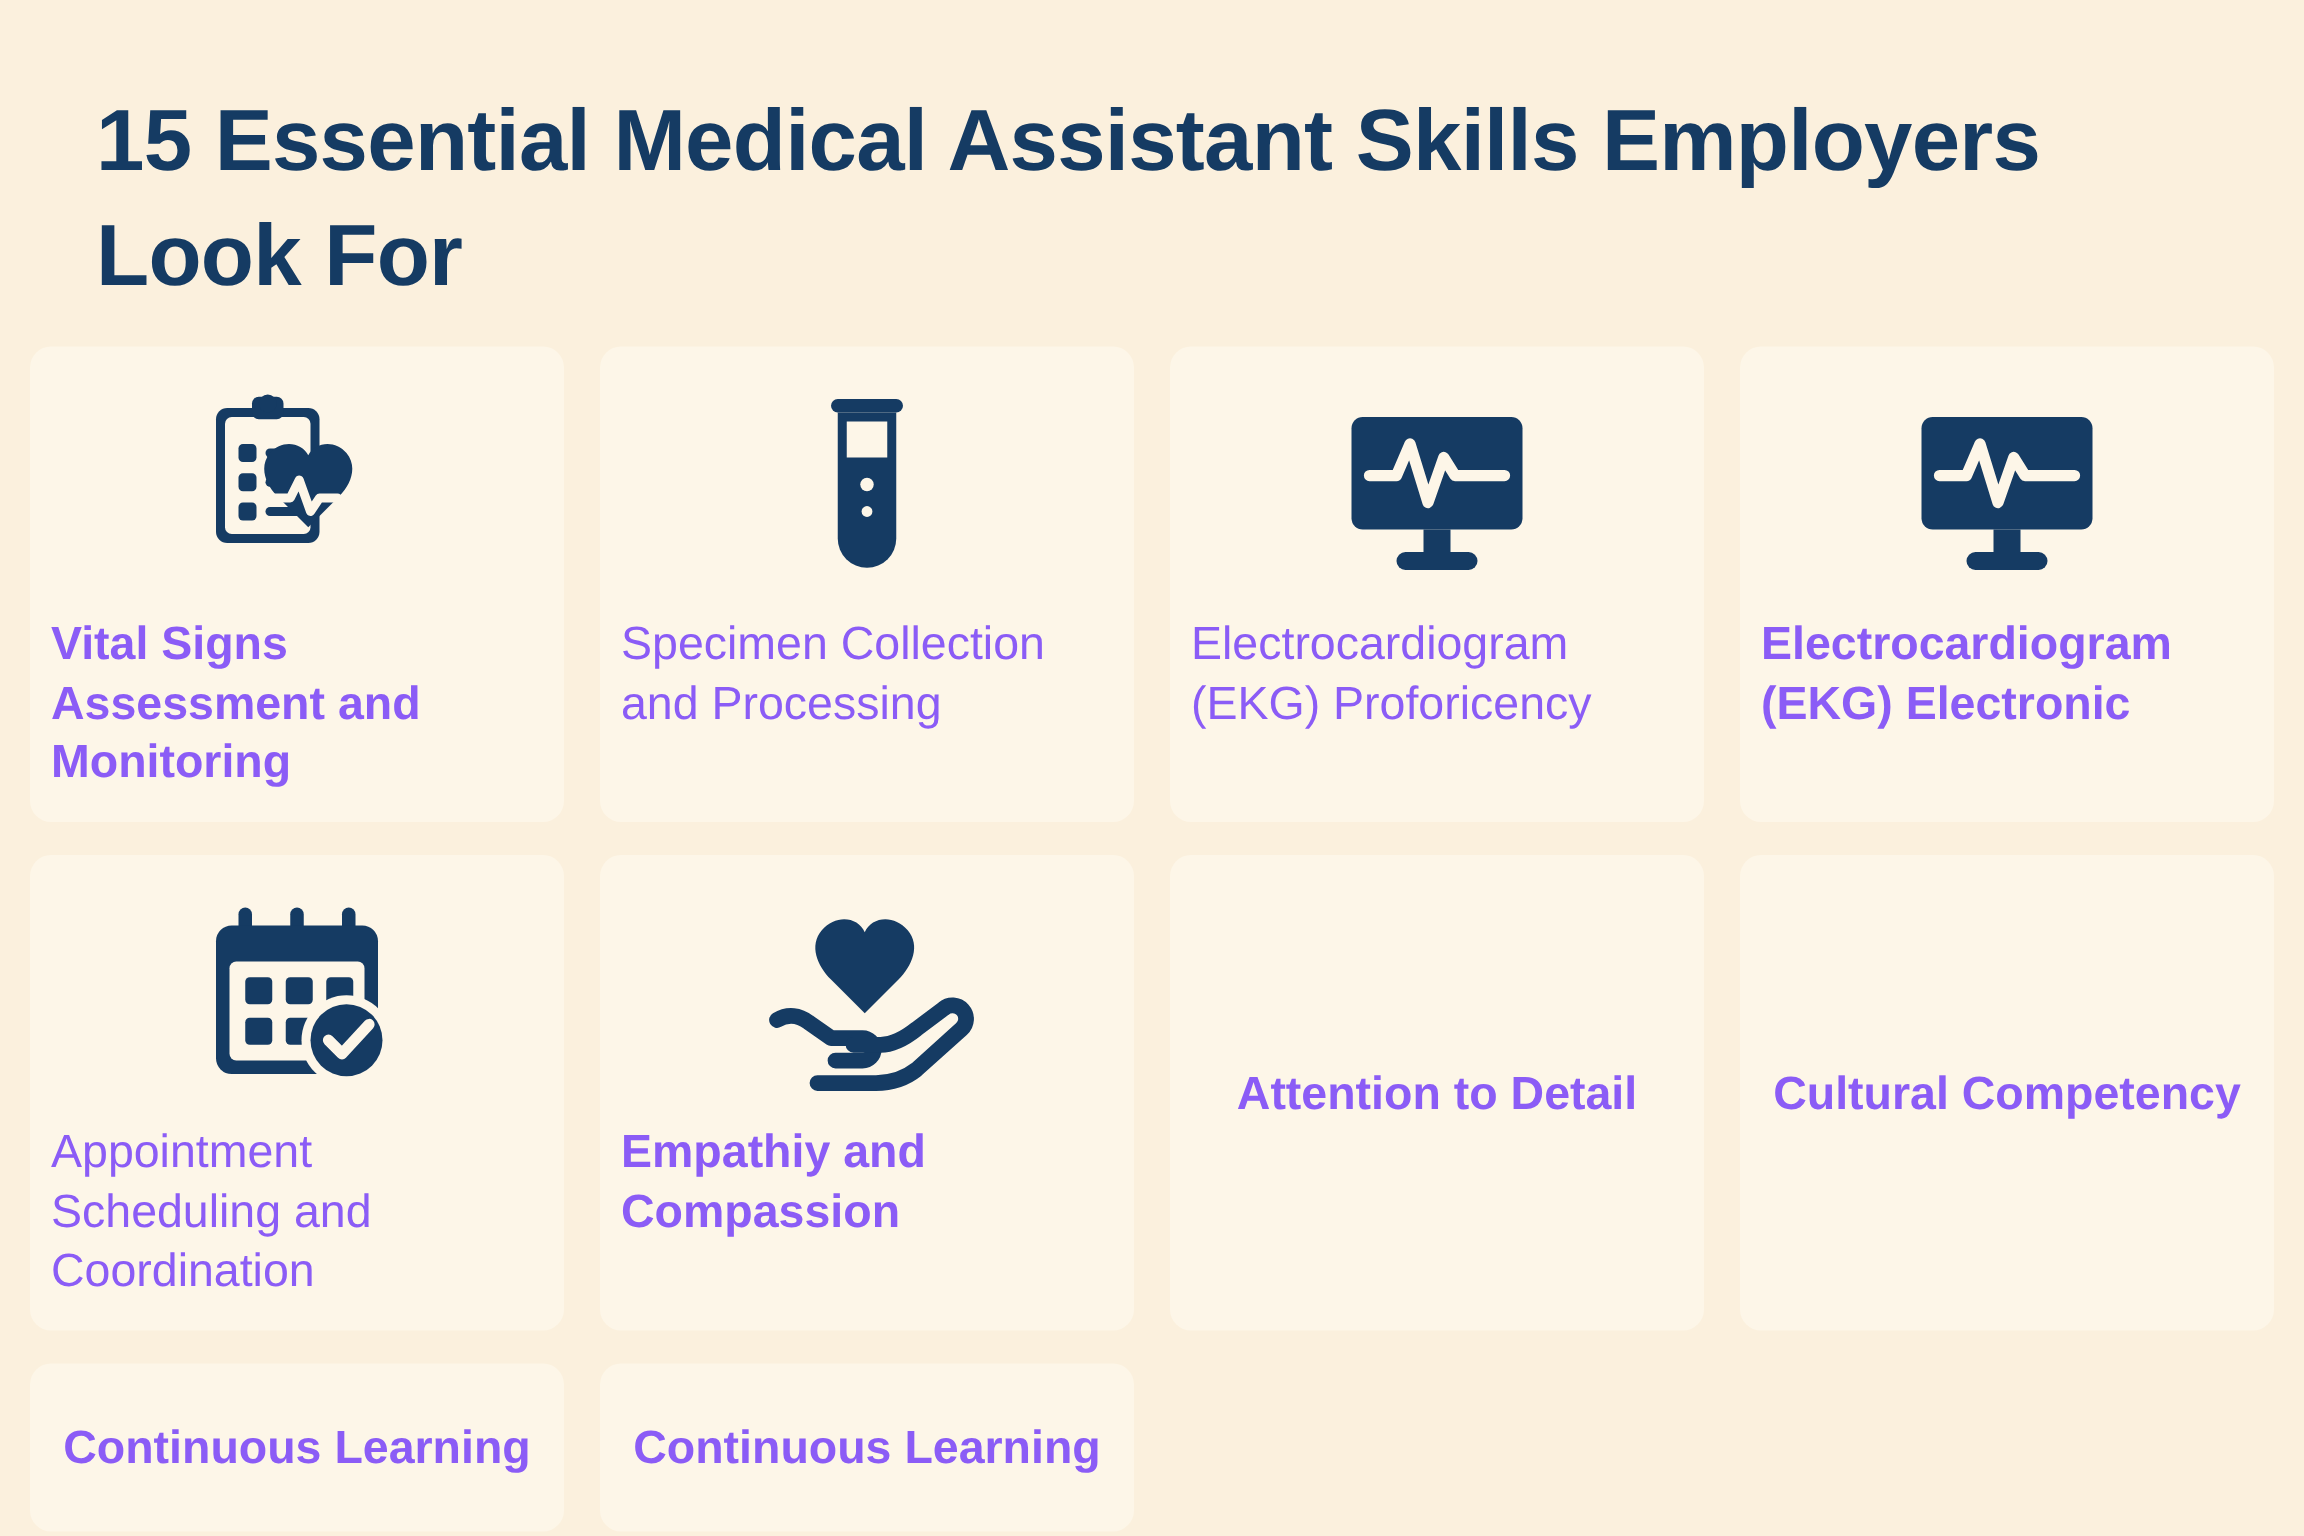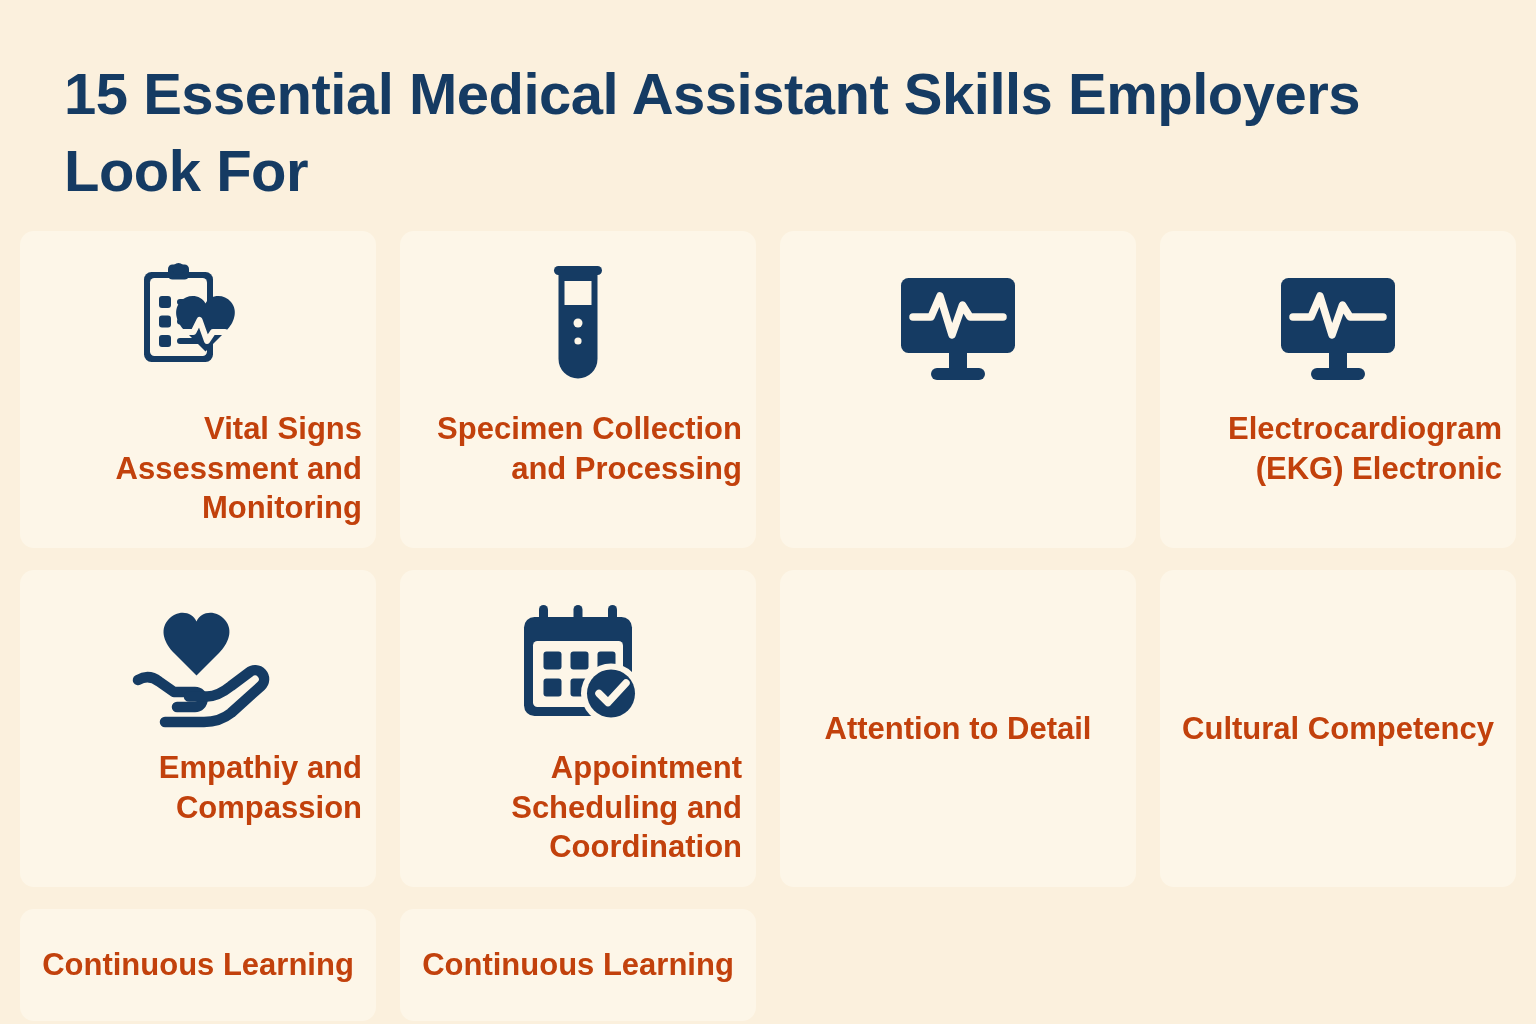"Vital Signs Assessment and Monitoring" .label { color: #c2410c -> #8b5cf6; text-align: right -> left }
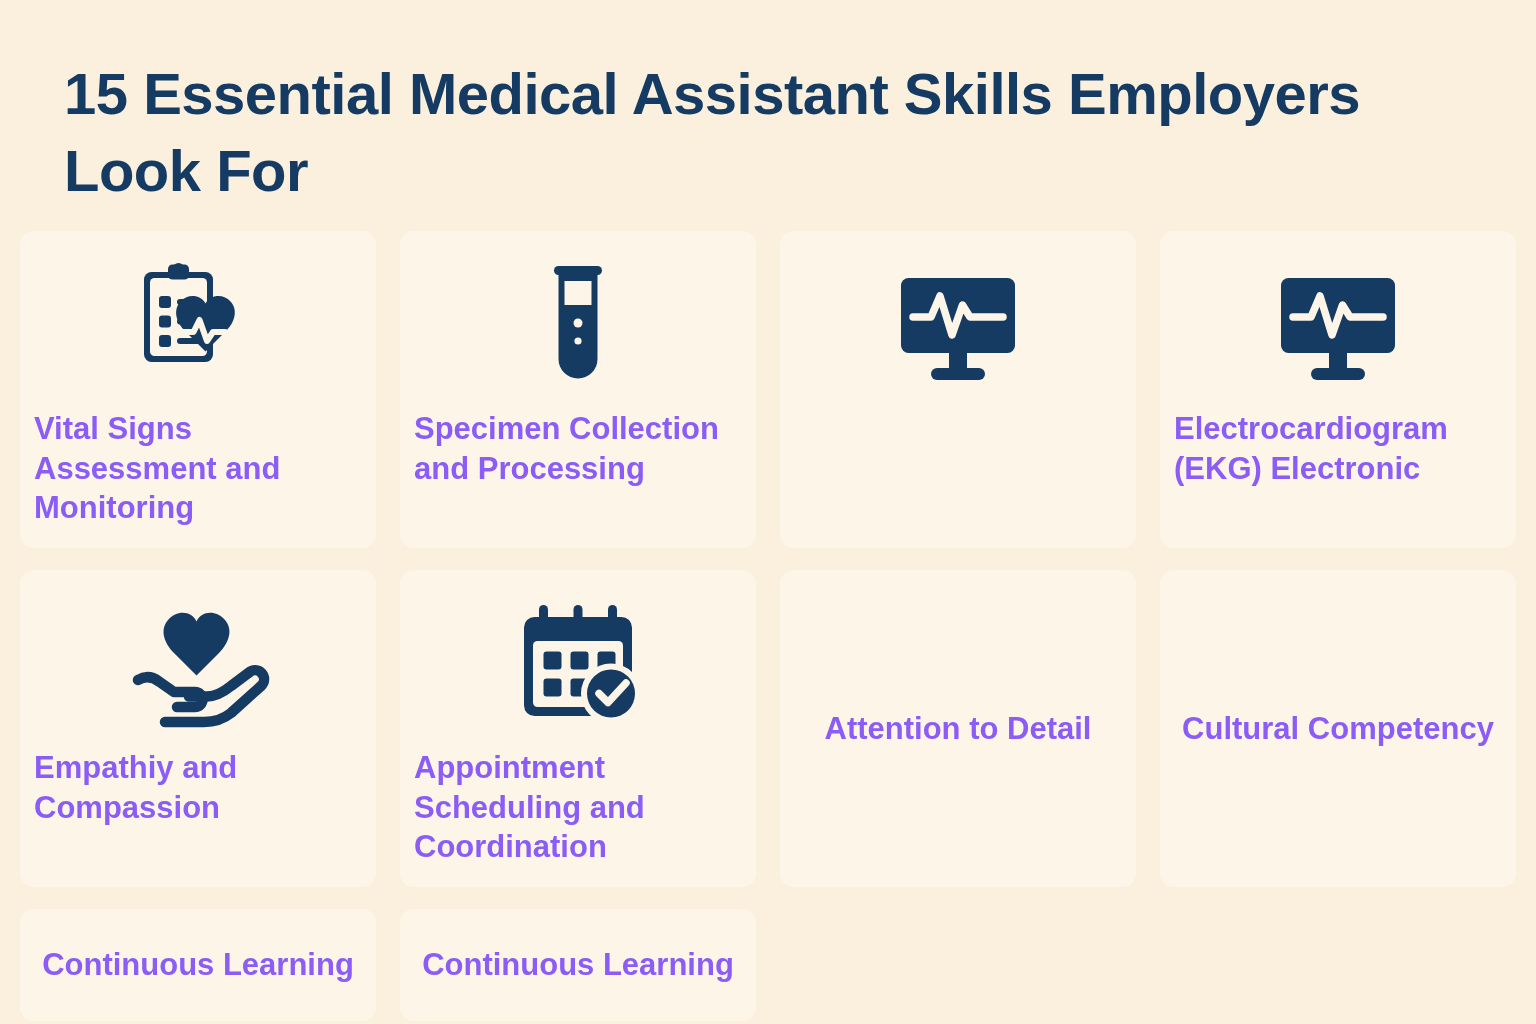"Specimen Collection and Processing" .card-2 .label, .card-4 .label, .card-7 .label { font-weight: bold -> normal }
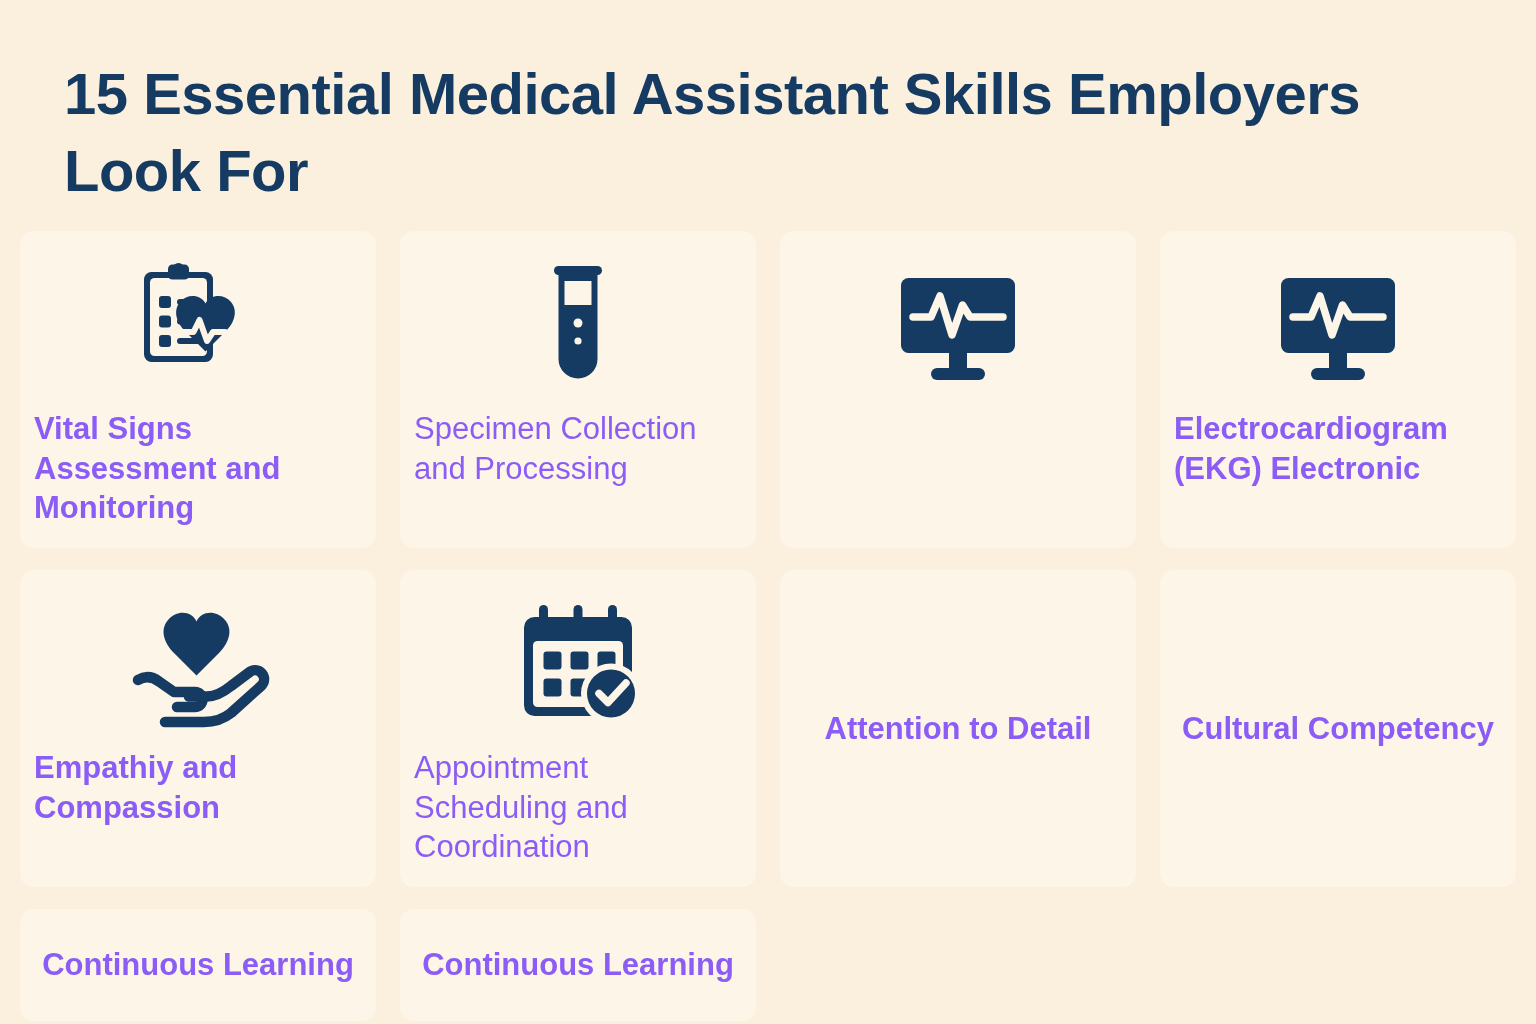"Electrocardiogram (EKG) Proforicency" div.label { html: none -> <div>Electrocardiogram (EKG) Proforicency</div> }
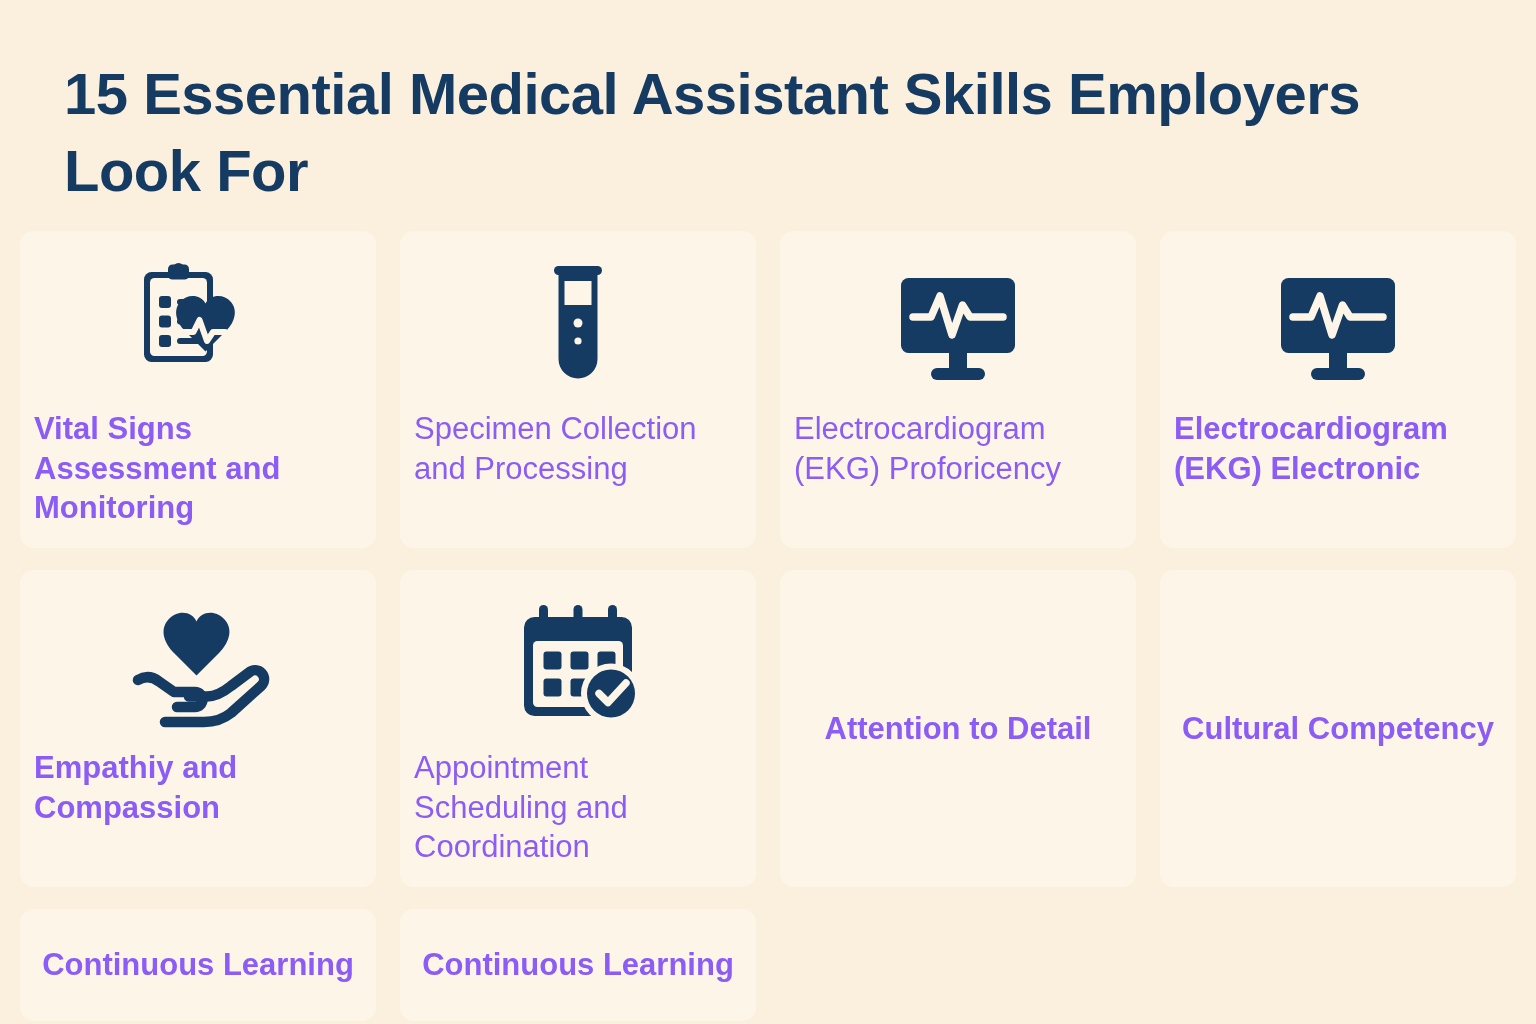"Empathiy and Compassion" div.card { order: before "Appointment Scheduling and Coordination" -> after "Appointment Scheduling and Coordination" }
